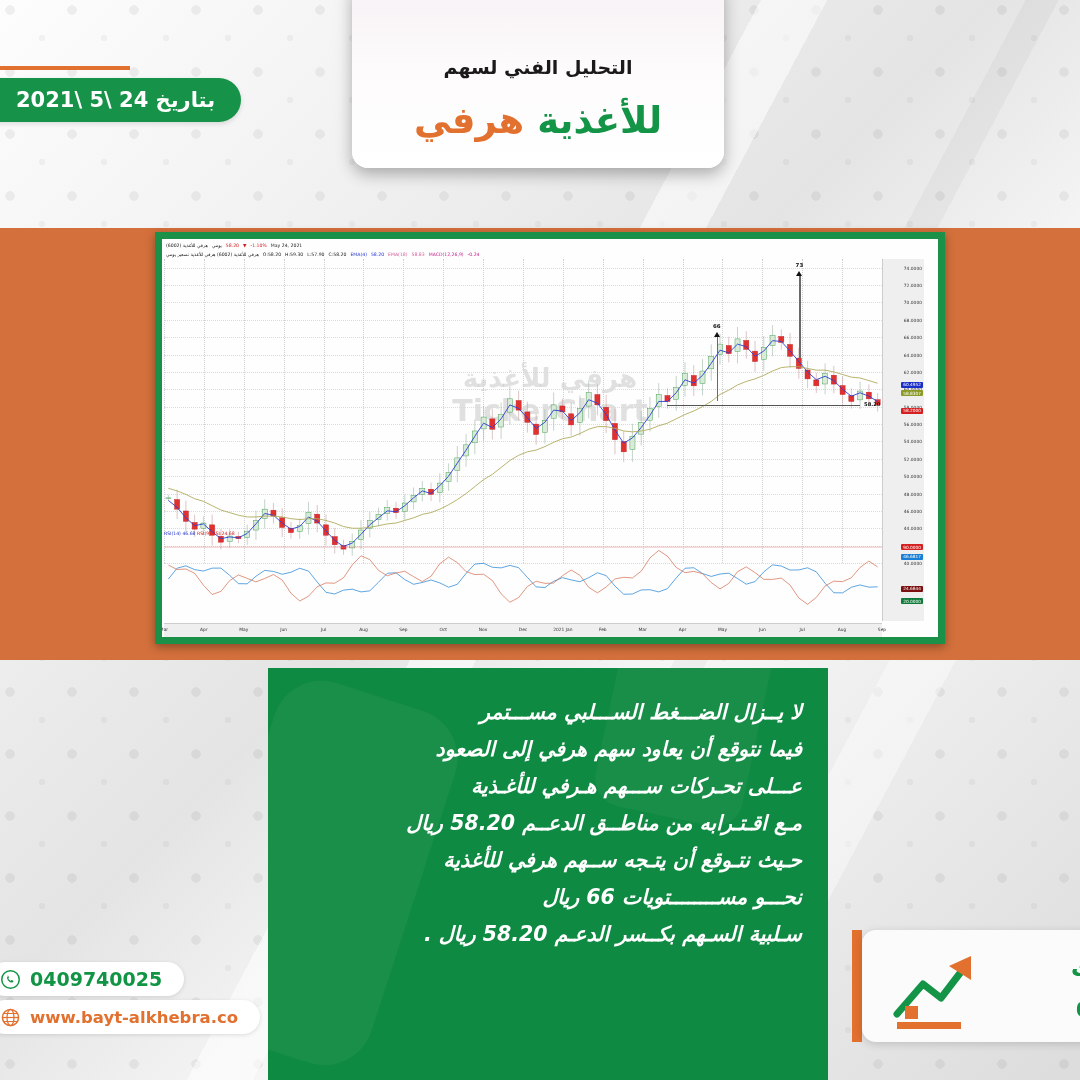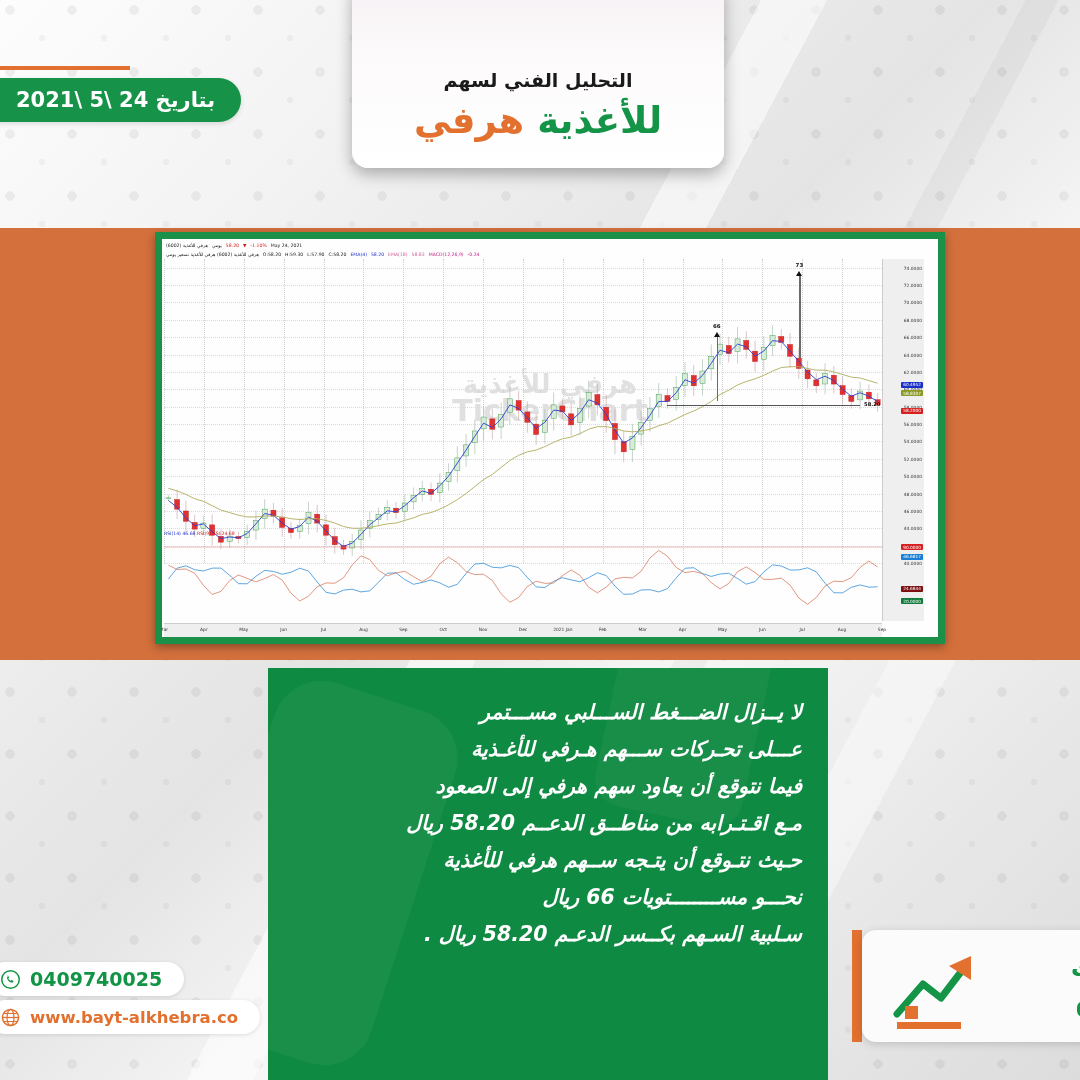"التحليل الفني لسهم" .title-sub { margin-bottom: 8px -> 21px }
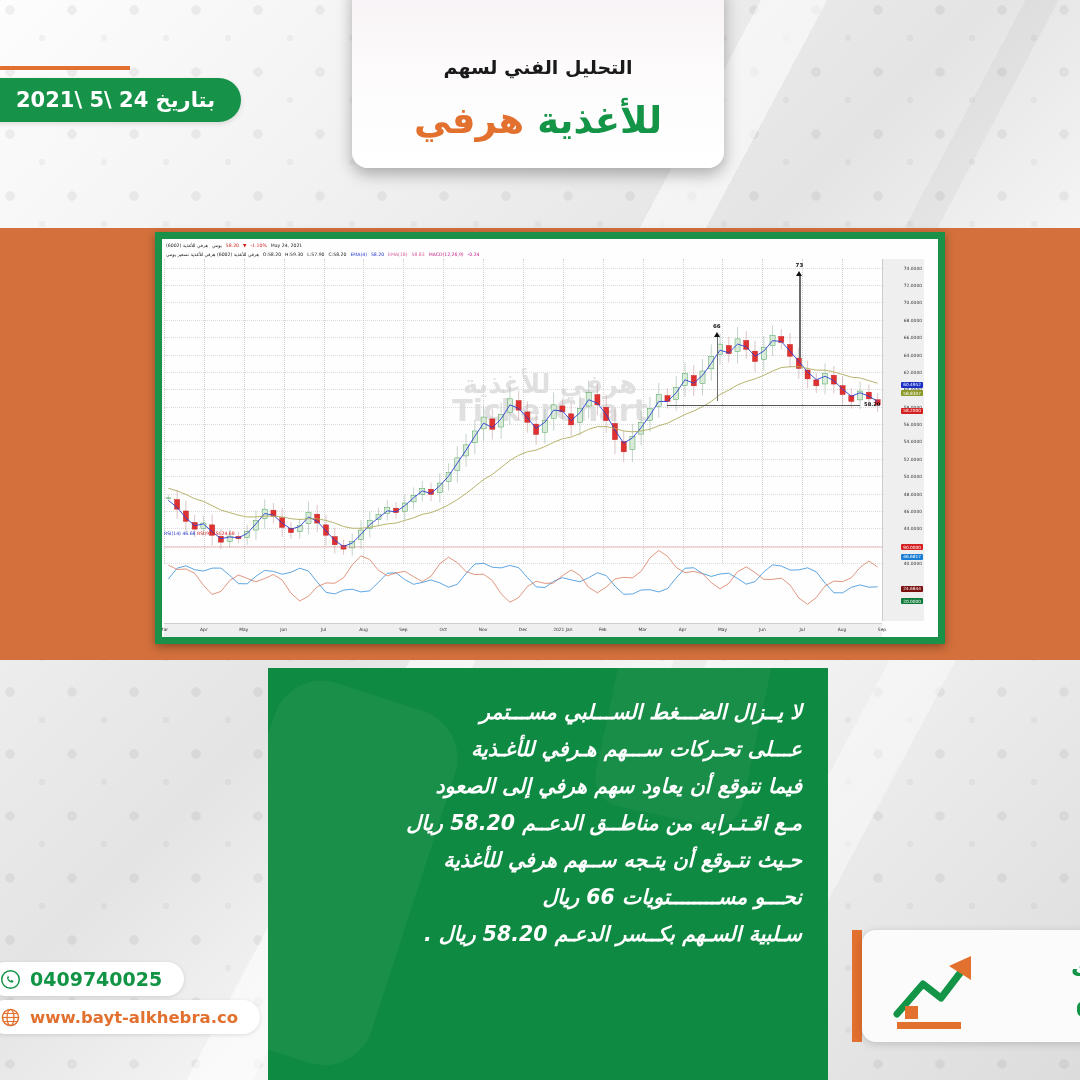"هرفي للأغذية" .wm1 { top: 130px -> 124px }
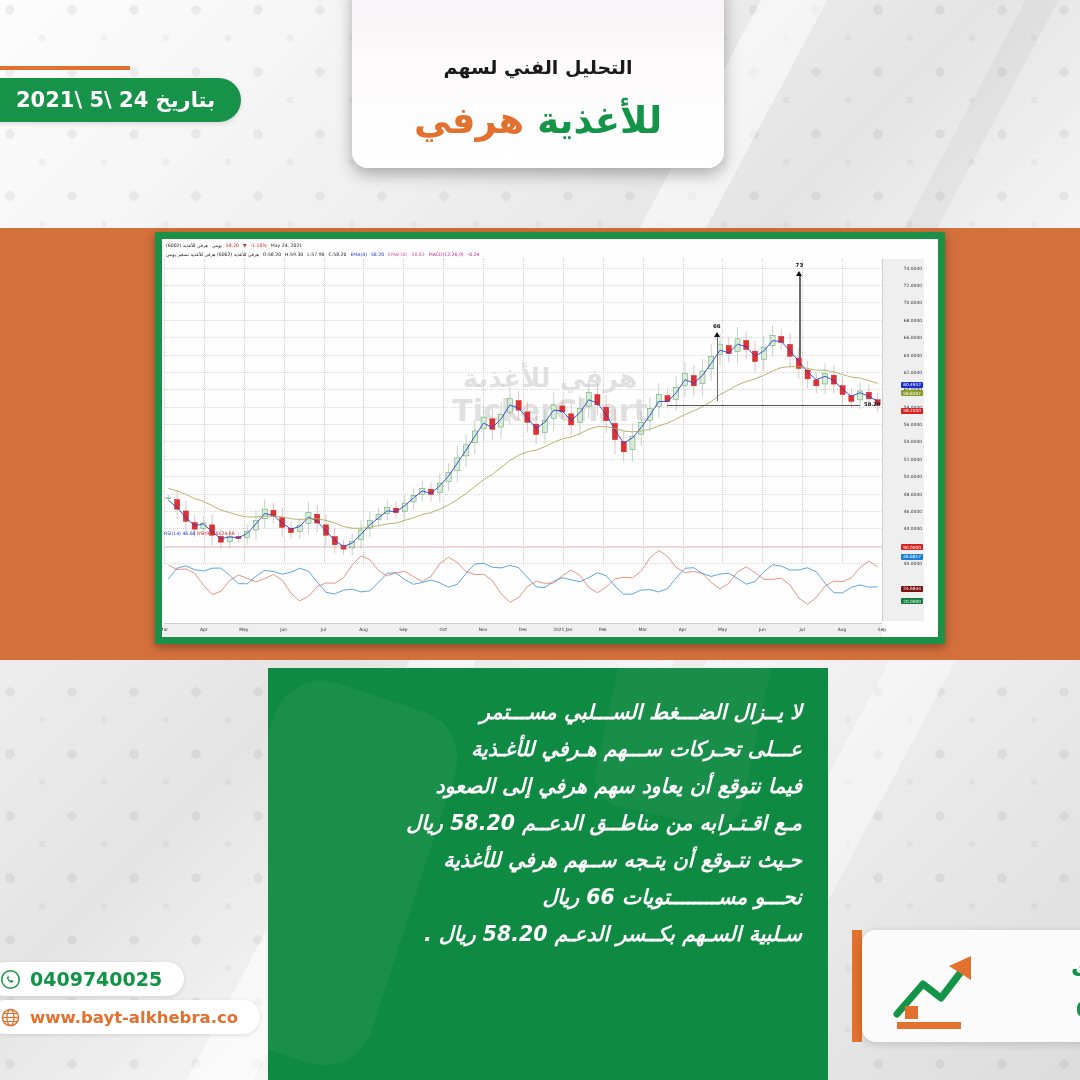"عـــلى تحـركات ســـهم هـرفي للأغـذية" div.an-line { order: before "فيما نتوقع أن يعاود سهم" -> after "فيما نتوقع أن يعاود سهم" }
